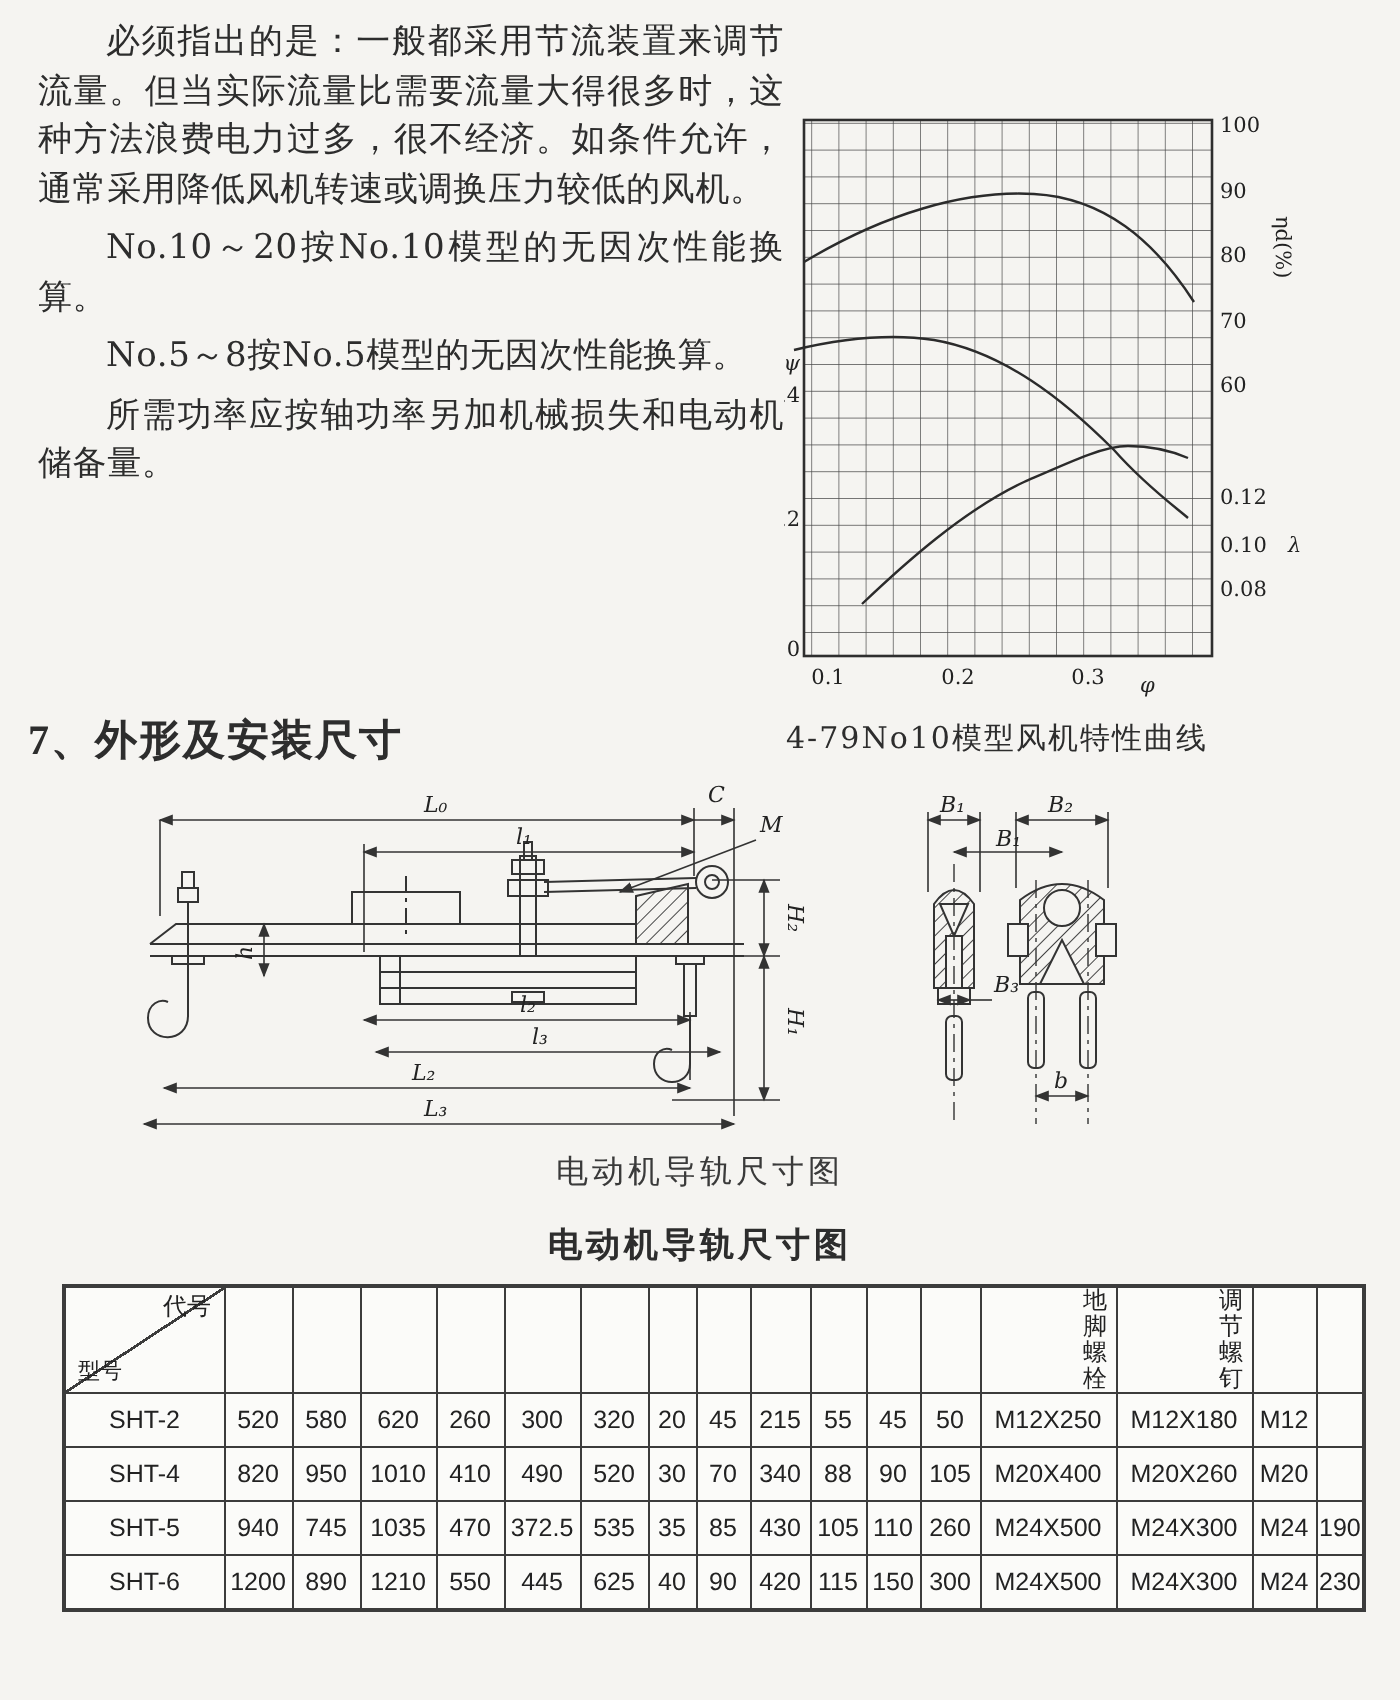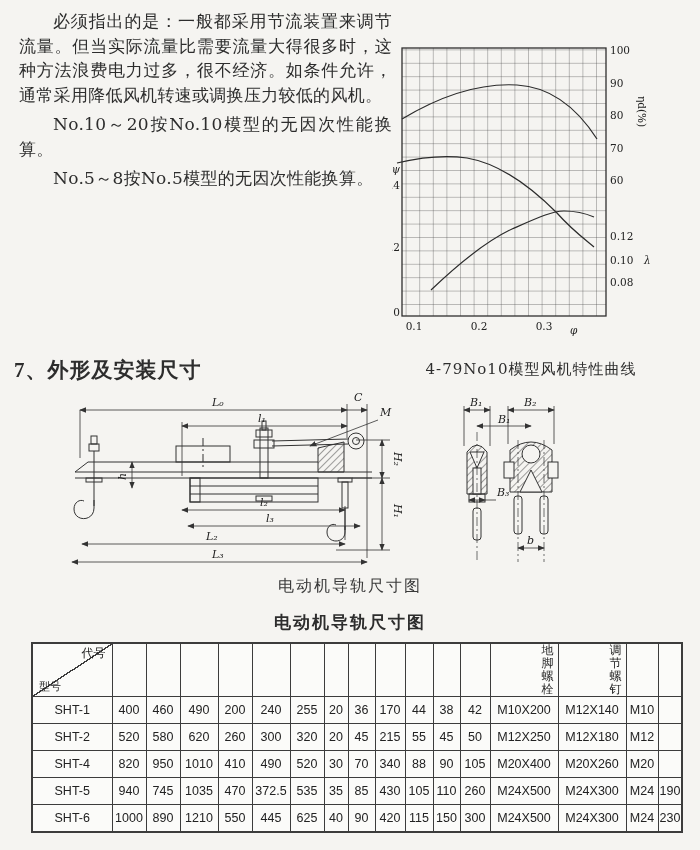"100" #chart { top: 36px -> 48px }
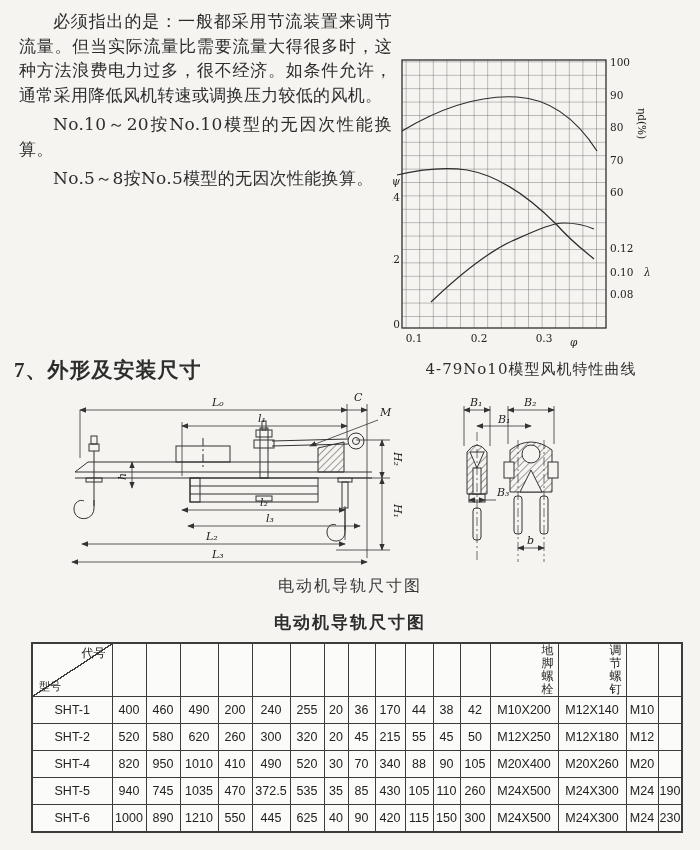"所需功率应按轴功率另加机械损失和电动机储备量。" p { html: none -> <p>所需功率应按轴功率另加机械损失和电动机储备量。</p> }
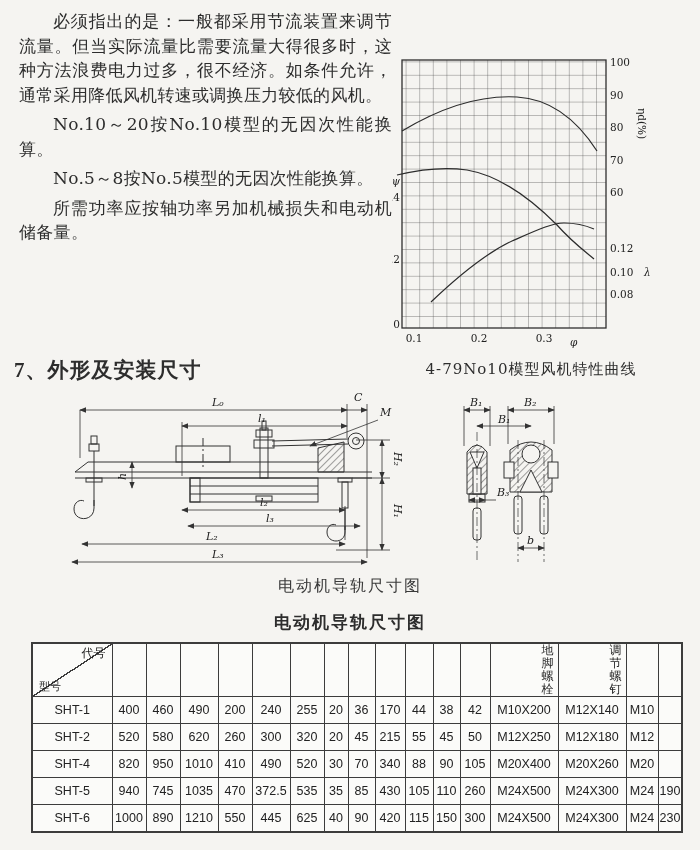"4-79No10模型风机特性曲线" #chart-caption { text-align: center -> none }
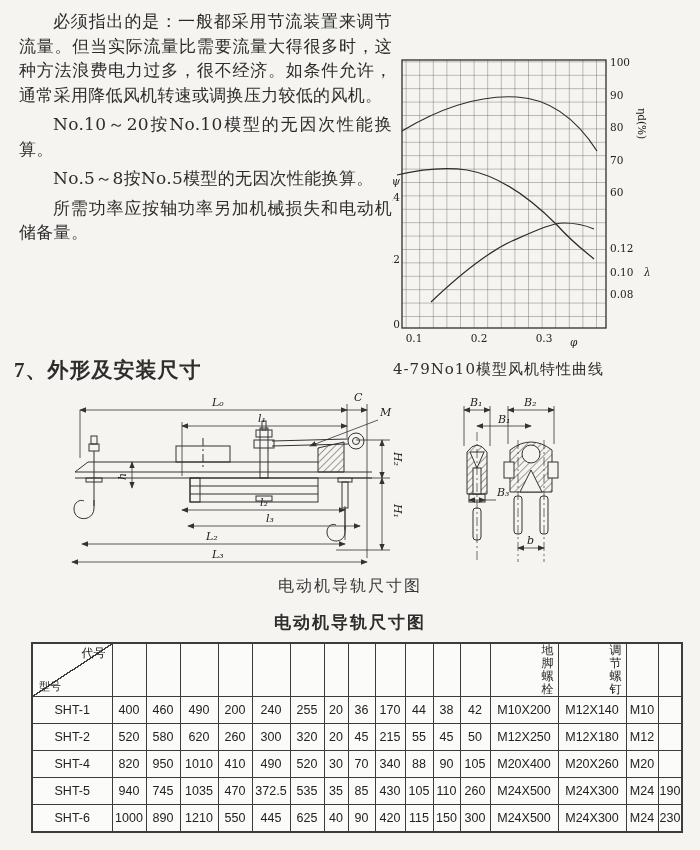"SHT-1" tr { html: <tr> <td>SHT-1</td> <td>400</td> <td>460</td> <td>490</td> <td>200</td> <td>240</td> <td>255</td> <td>20</td> <td>36</td> <td>170</td> <td>44</td> <td>38</td> <td>42</td> <td>M10X200</td> <td>M12X140</td> <td>M10</td> <td></td> </tr> -> none }
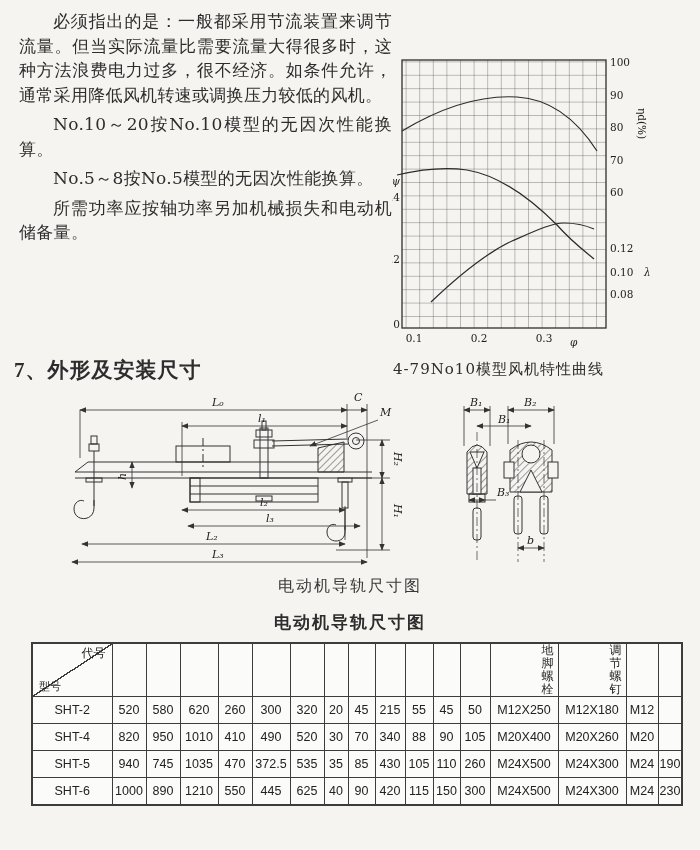"1000" td { text: 1000 -> 1200 }
